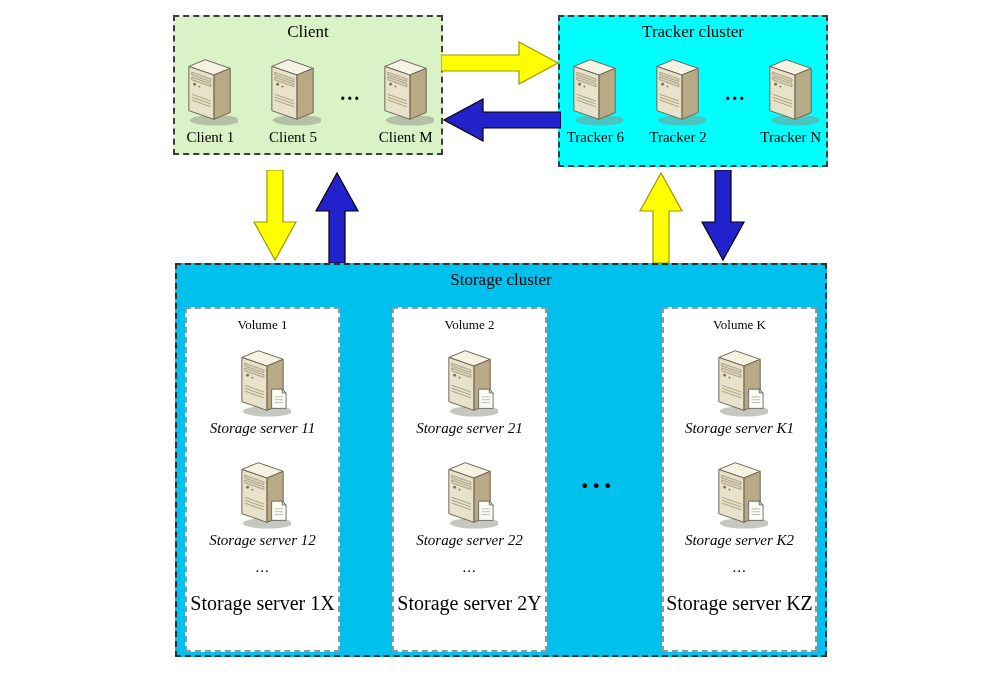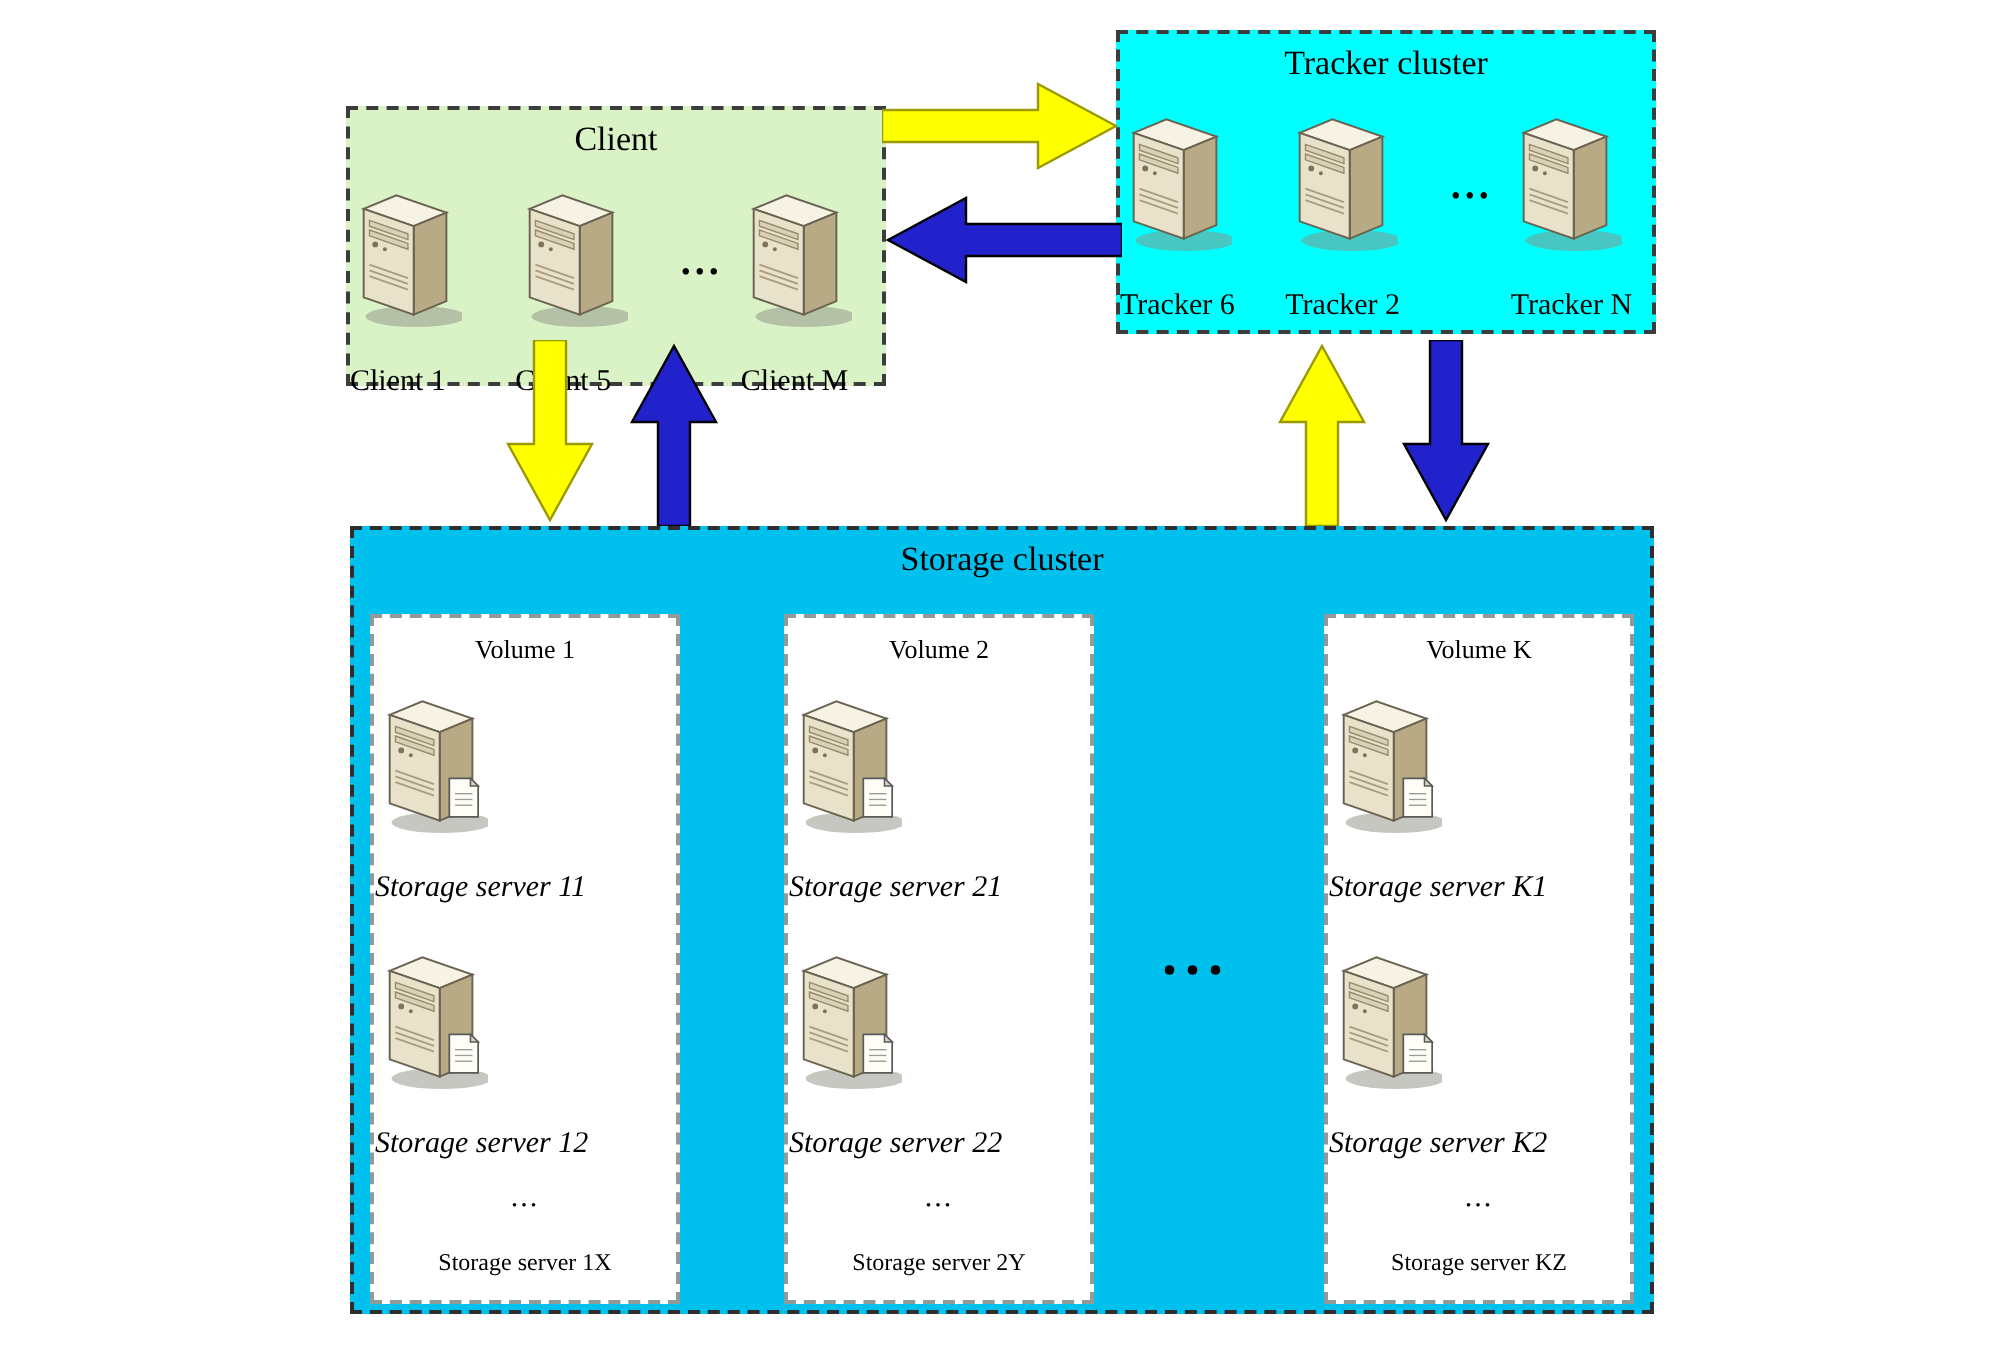"Client" .client-box { margin-top: 38px -> none }
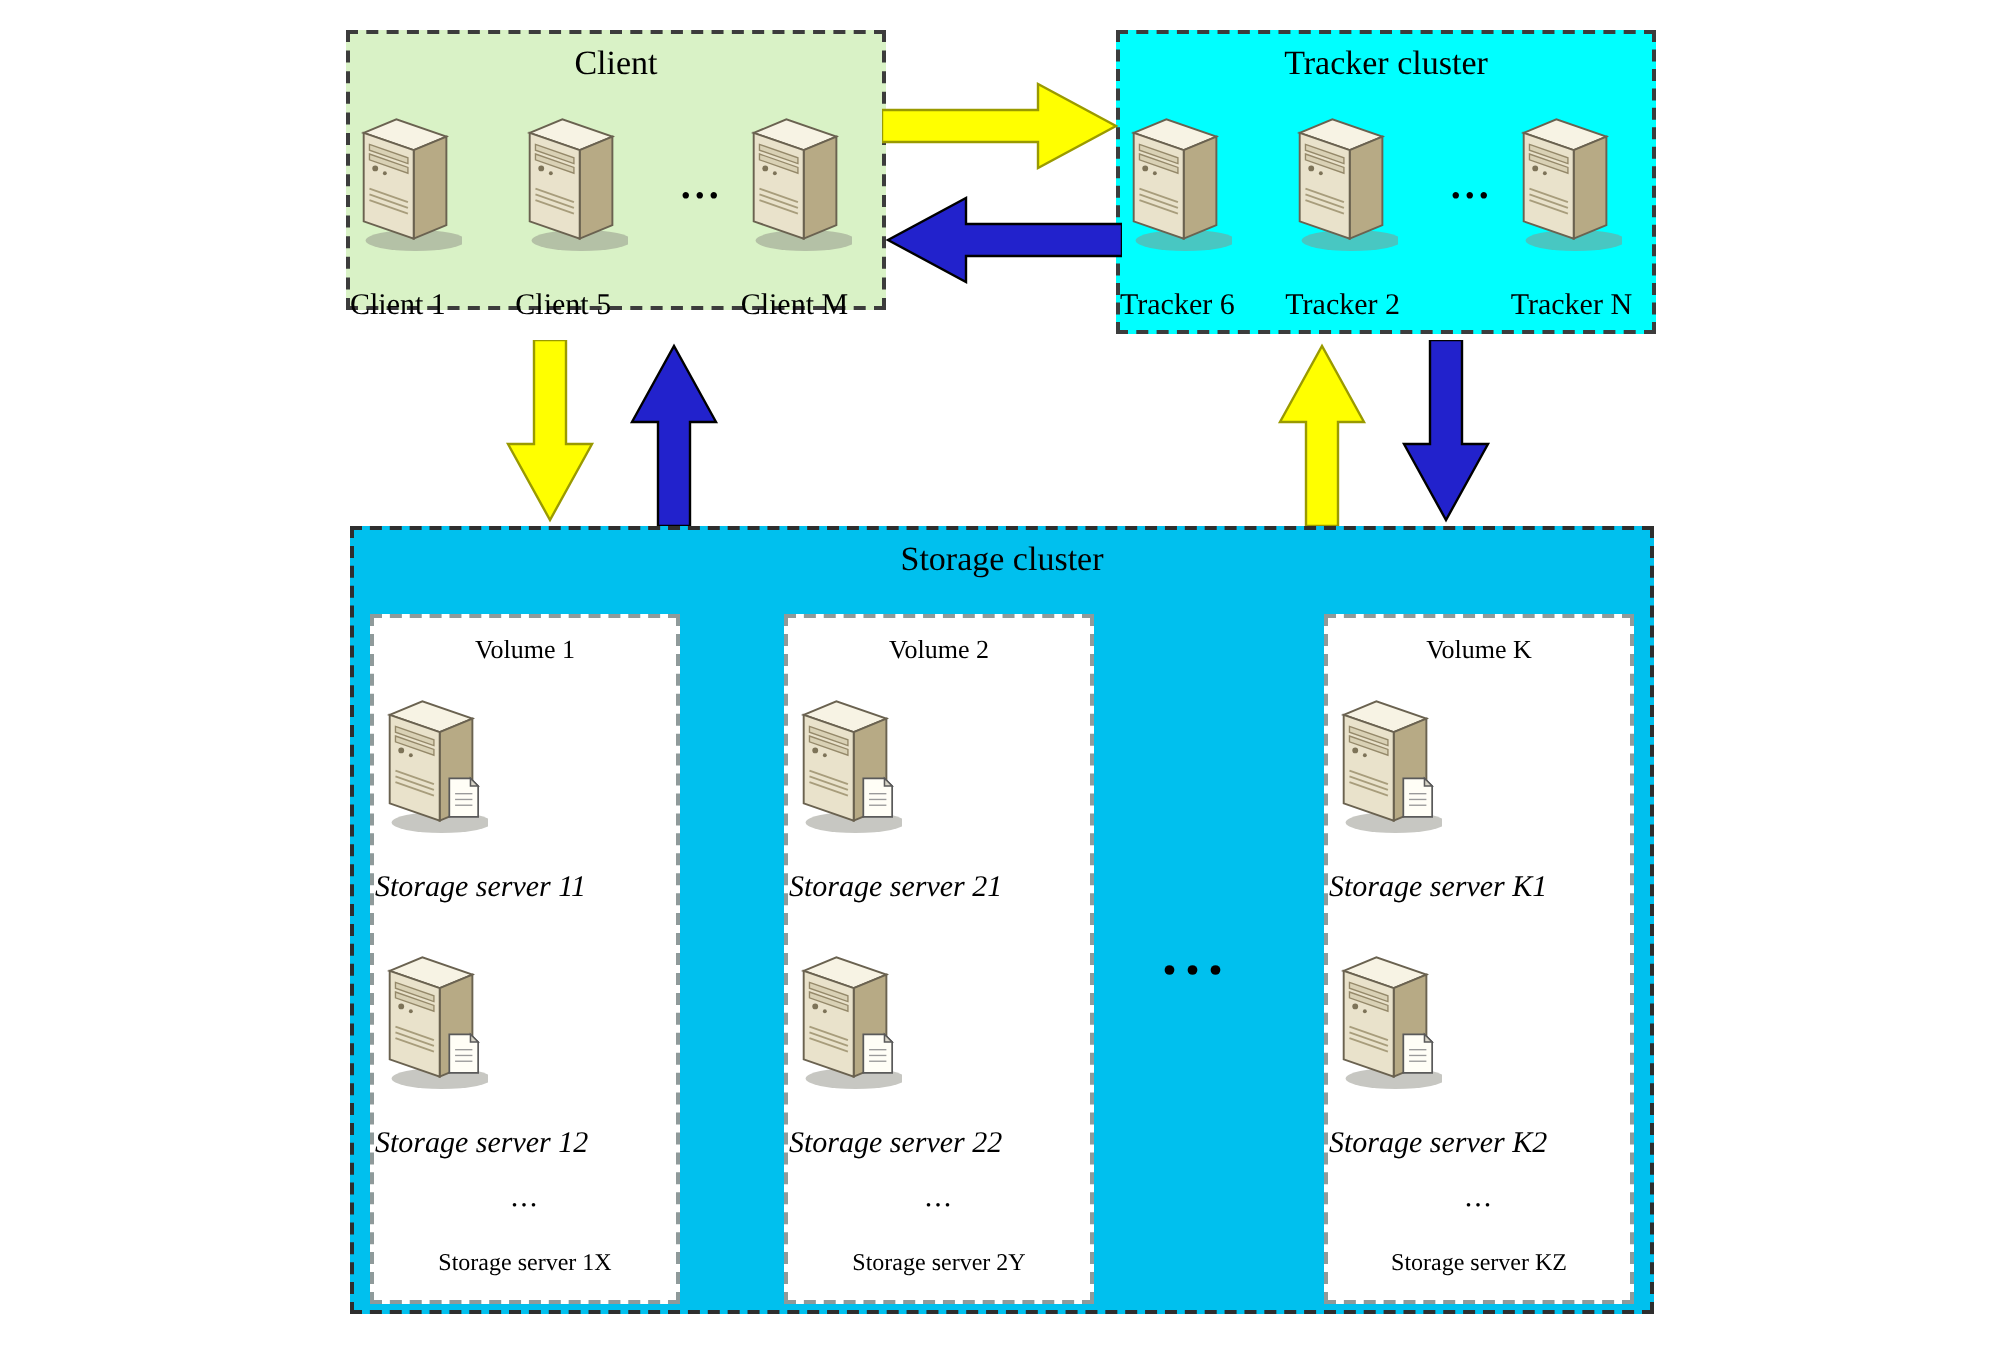"Client 1" .server-unit { align-items: flex-start -> center; gap: 16px -> none }
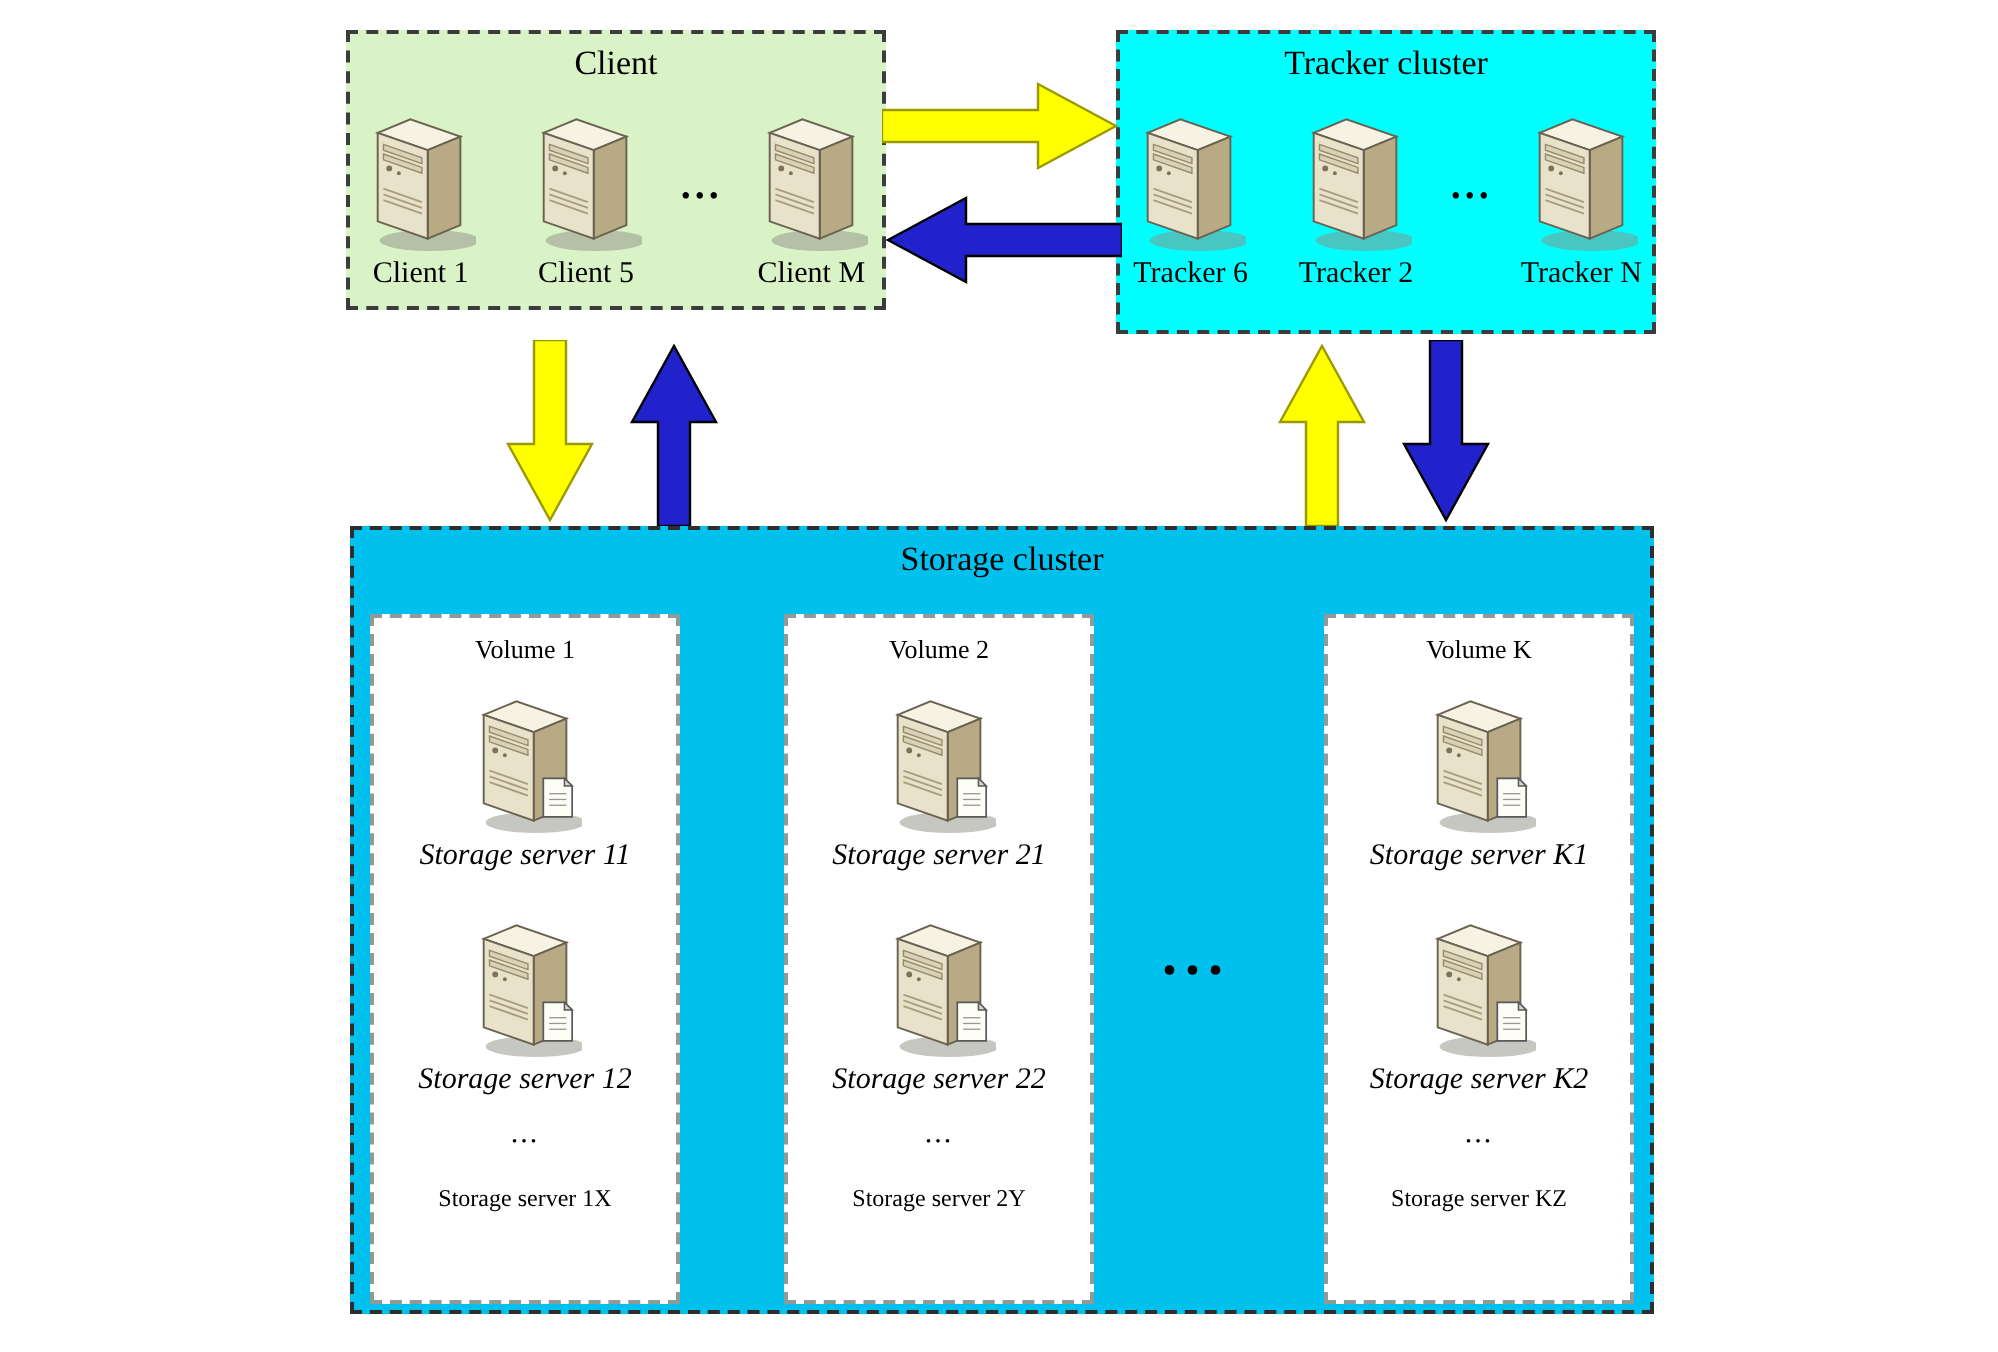"Storage server 1X" .vol-last { font-size: 12px -> 20px }
